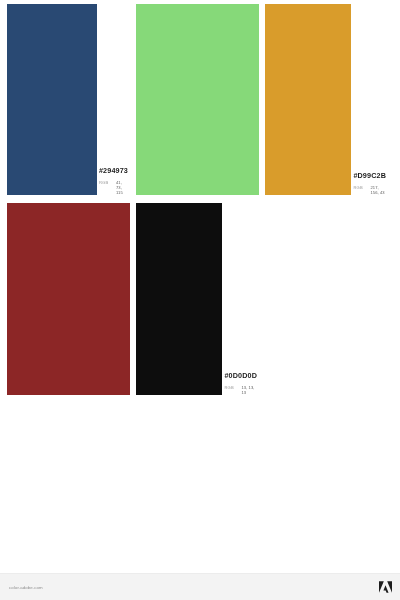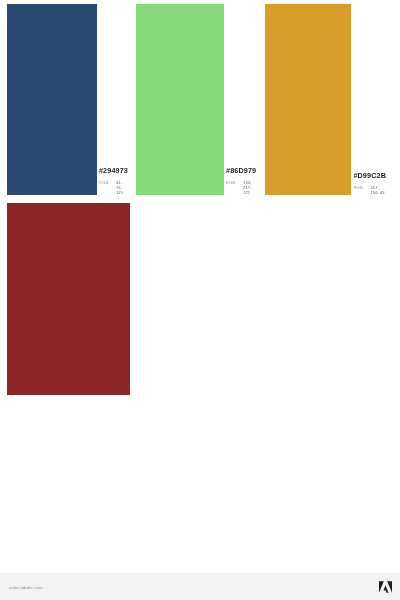"#86D979" div.swatch-meta { html: <div> <div>#86D979</div> <div> <span>RGB</span> <span>134, 217, 121</span> </div> </div> -> none }
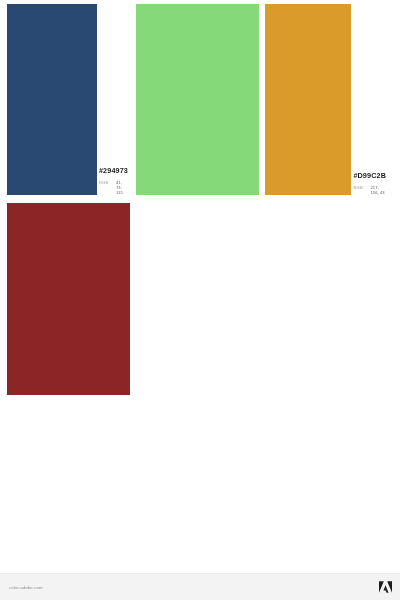"#0D0D0D" div.swatch-cell { html: none -> <div> <div></div> <div> <div>#0D0D0D</div> <div> <span>RGB</span> <span>13, 13, 13</span> </div> </div> </div> }
